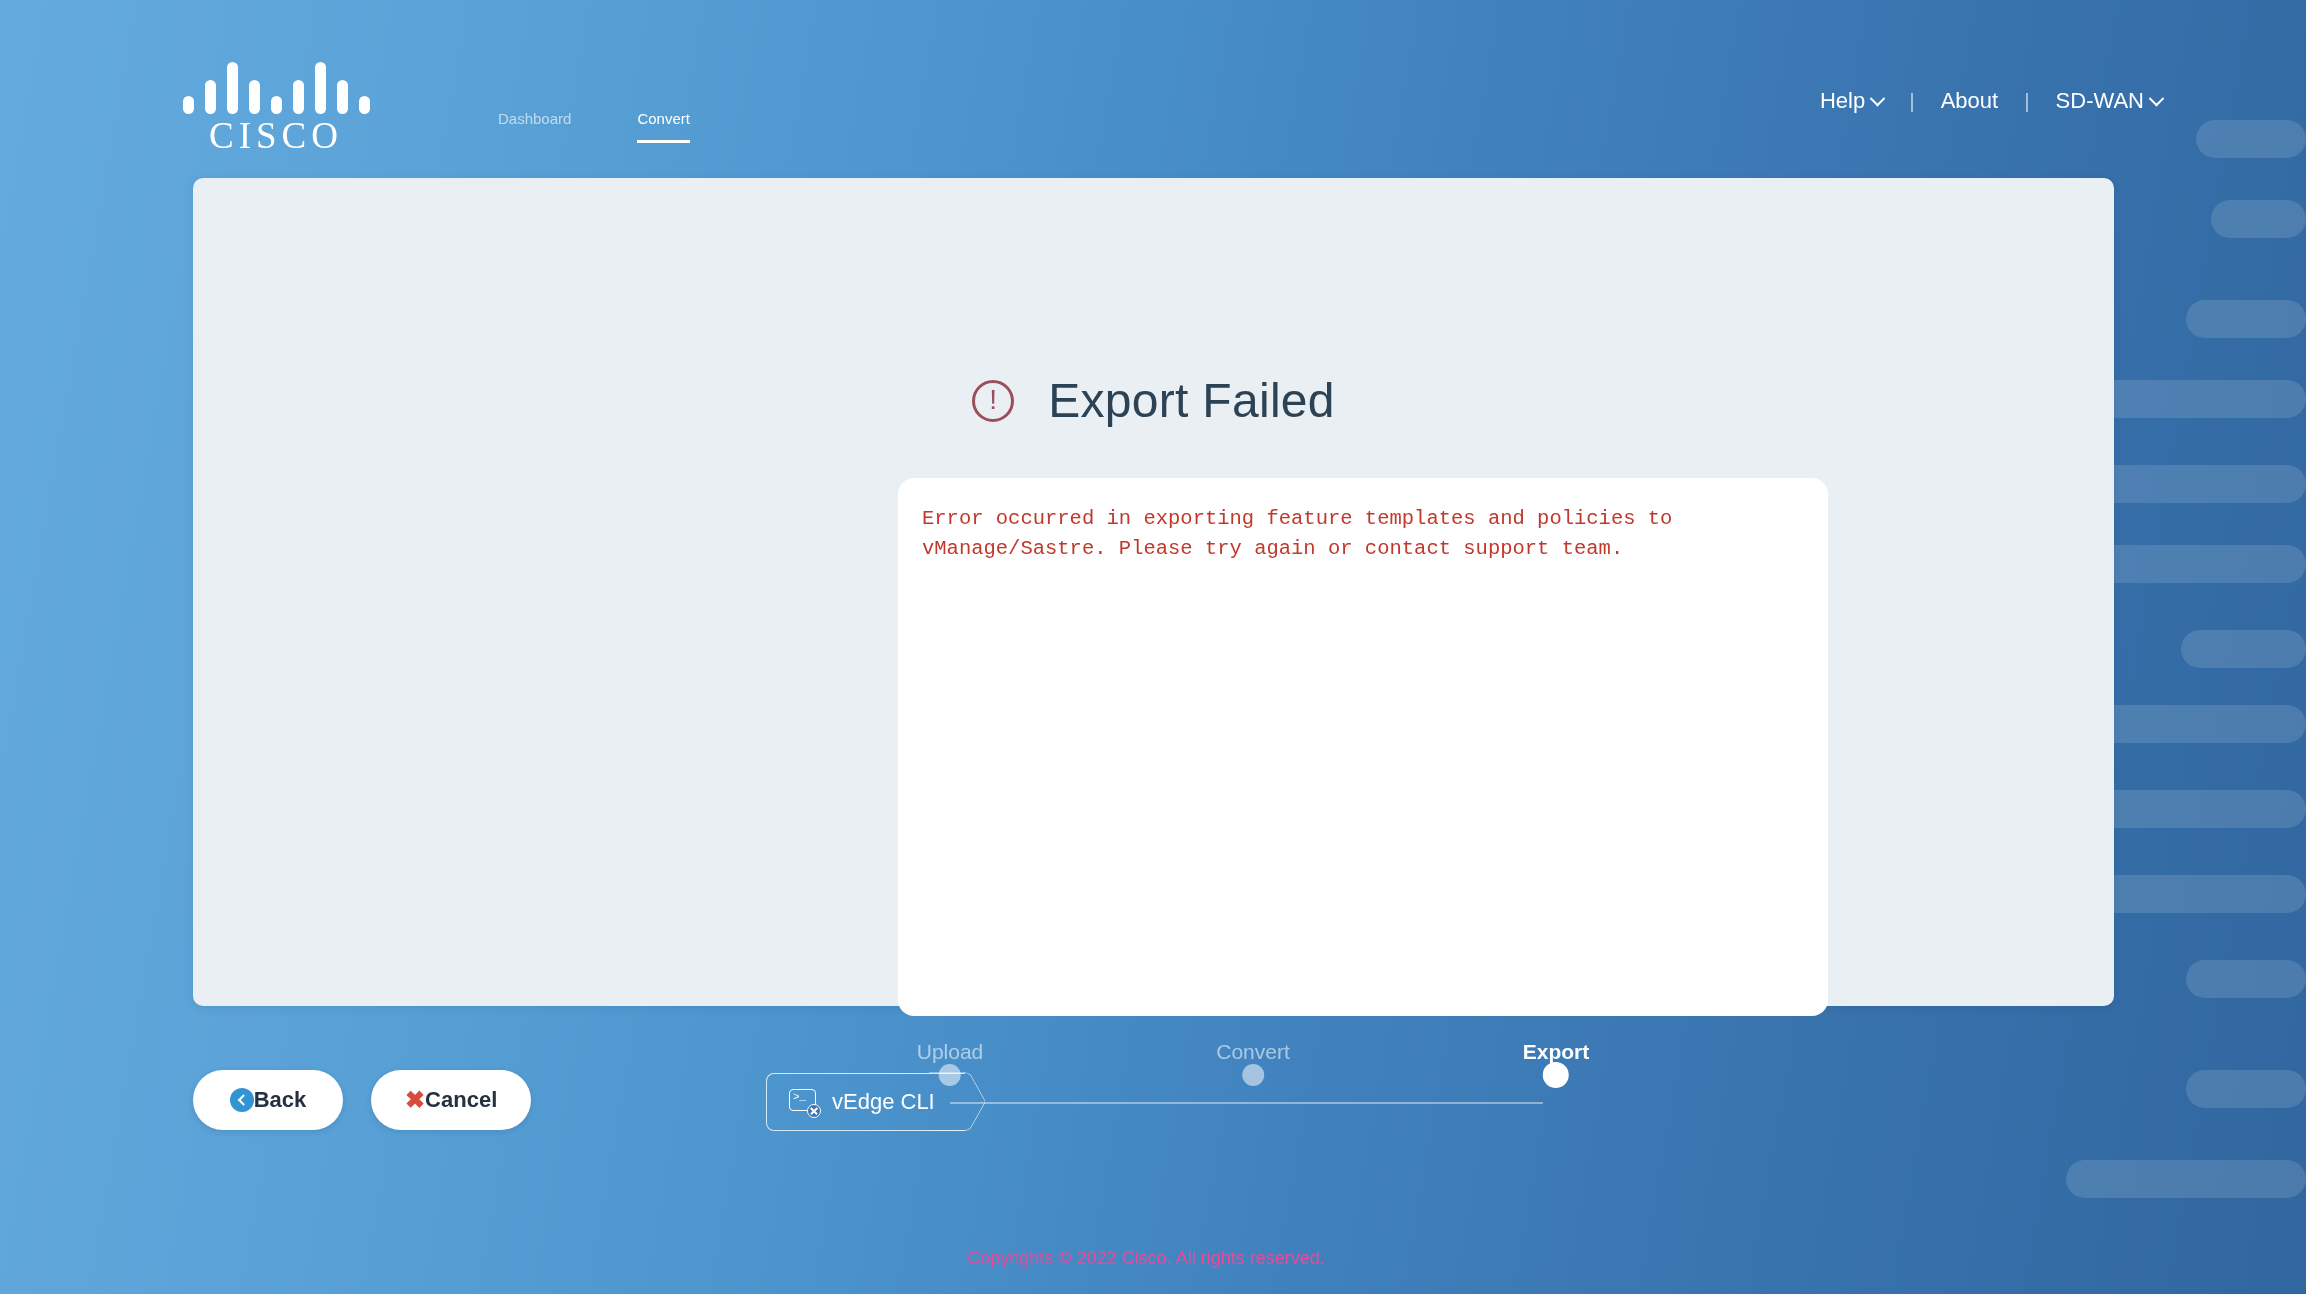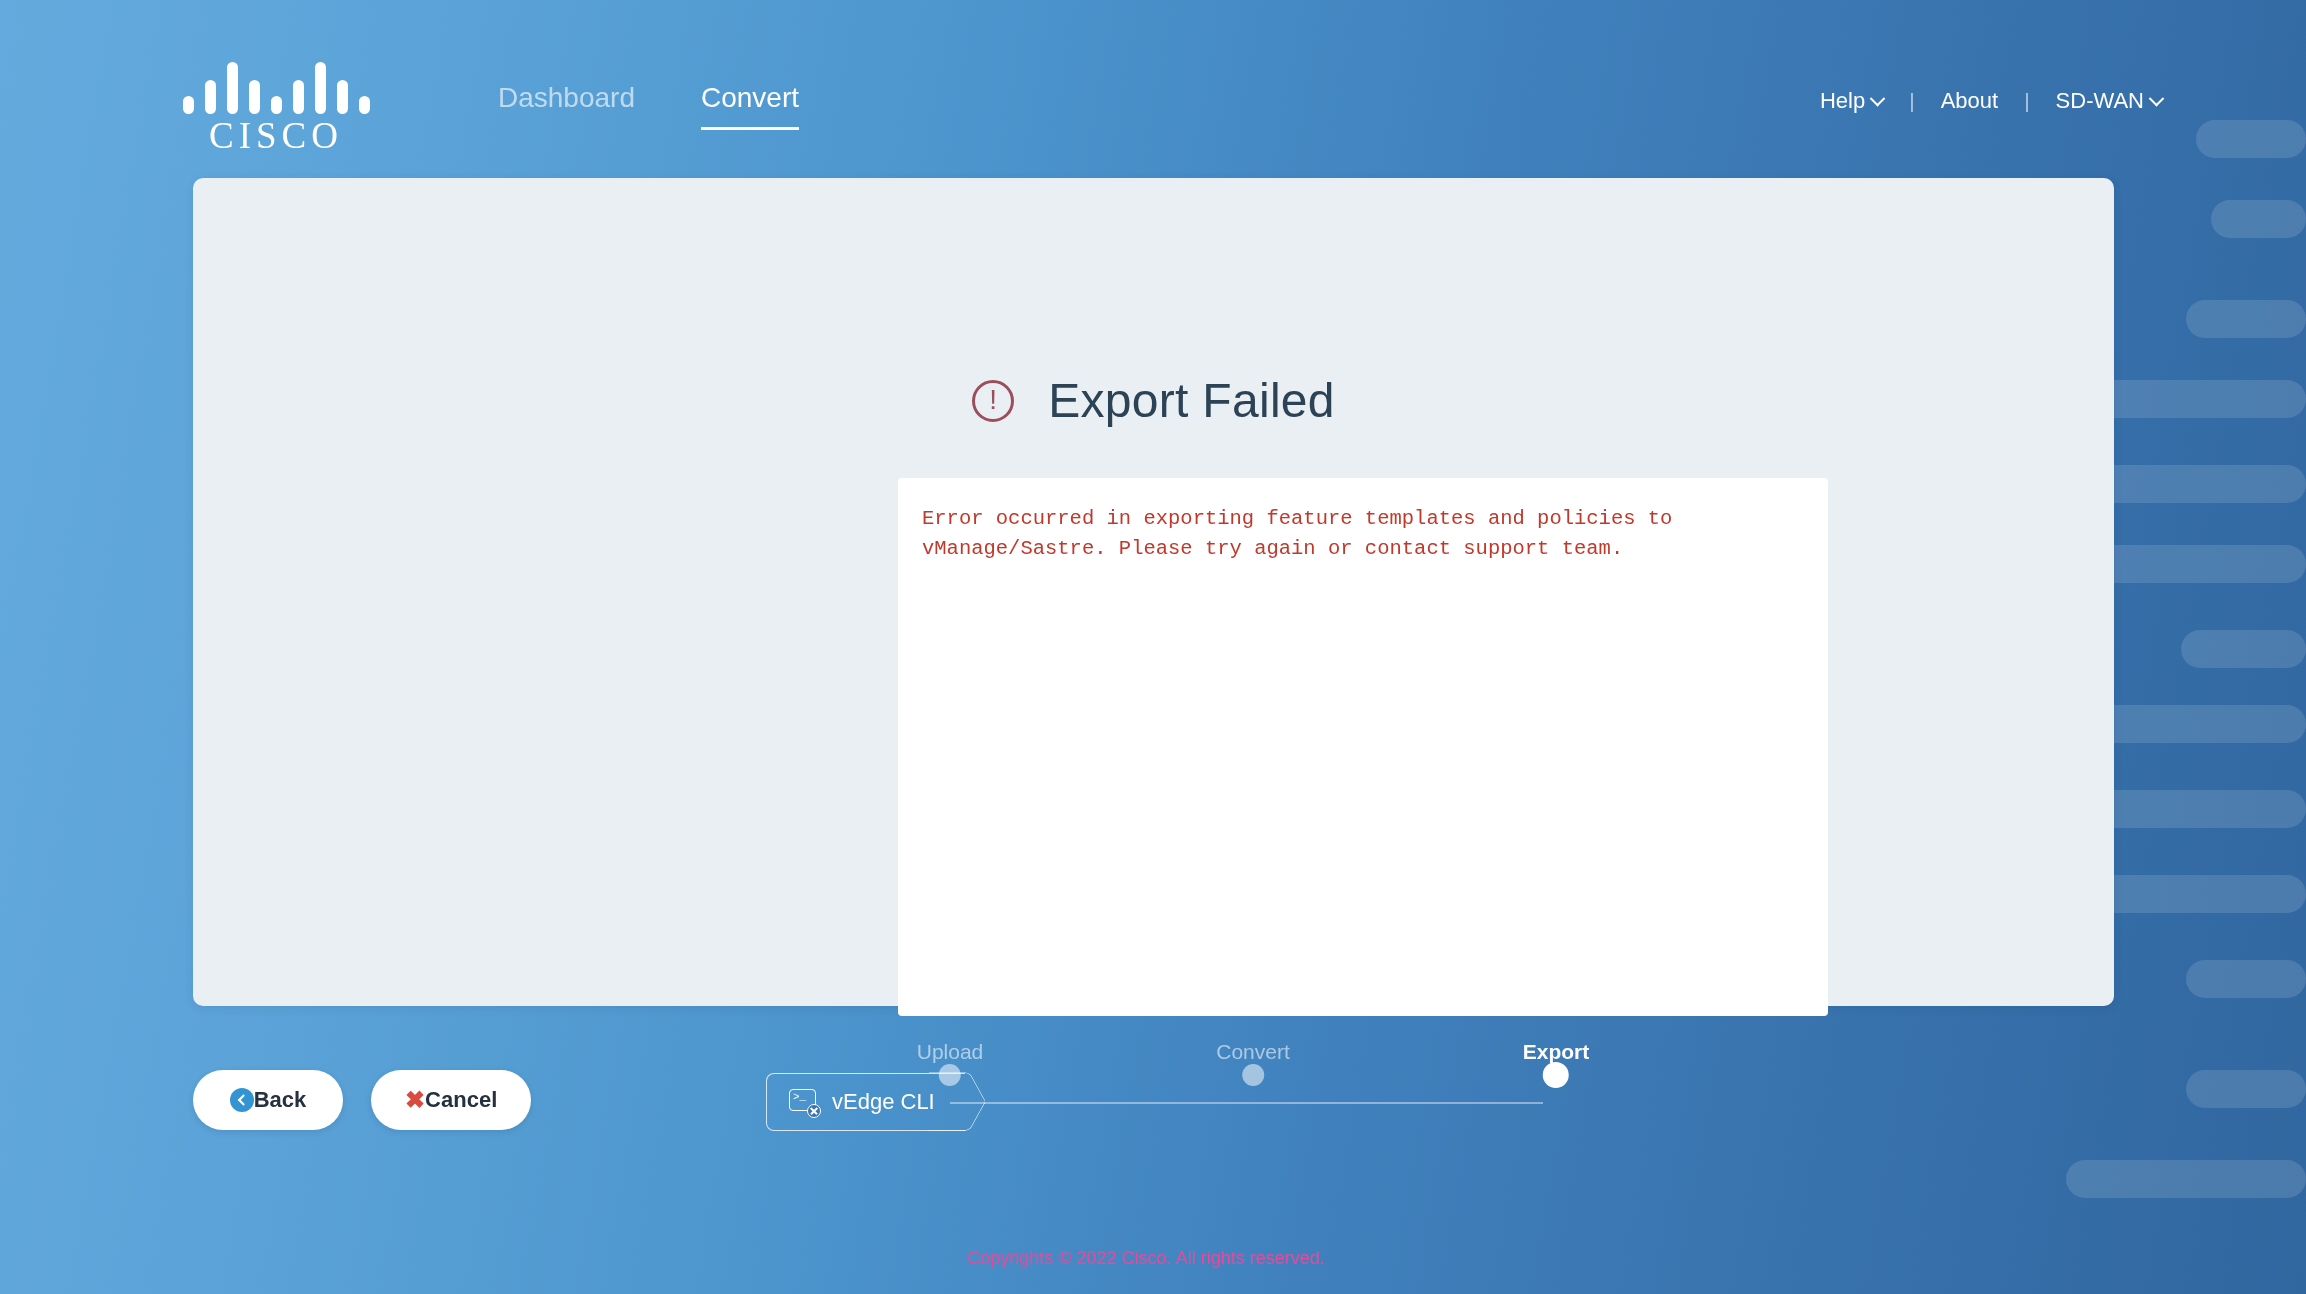"Dashboard" .nav-item { font-size: 28px -> 15px; margin-top: none -> 28px }
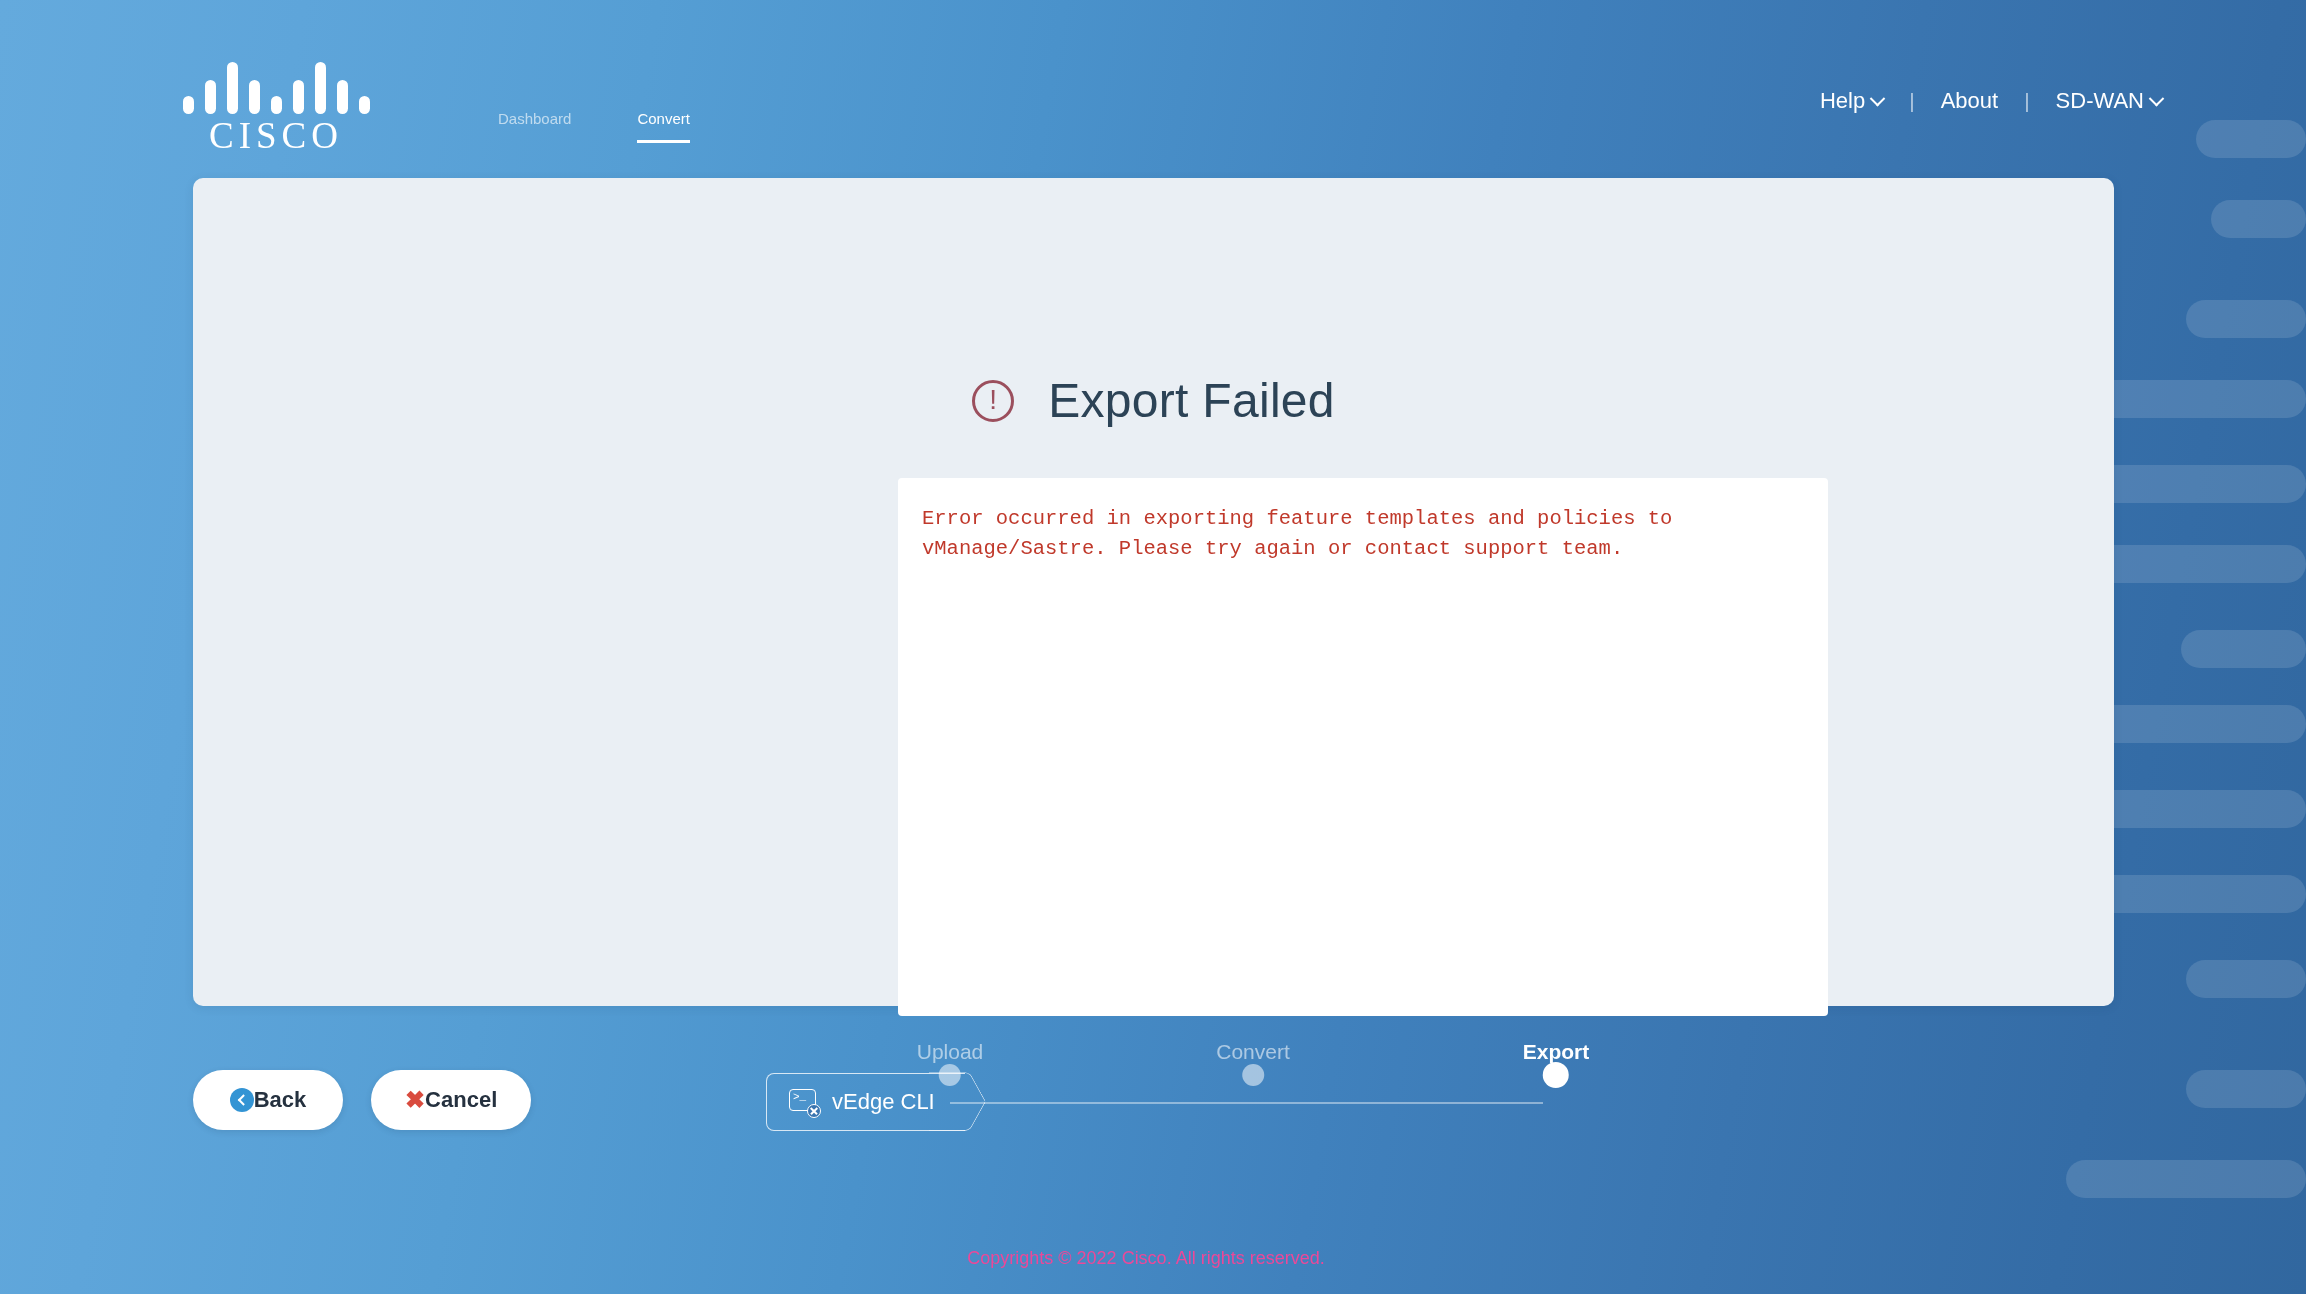"Error occurred in exporting feature" .console { border-radius: 4px -> 16px }
